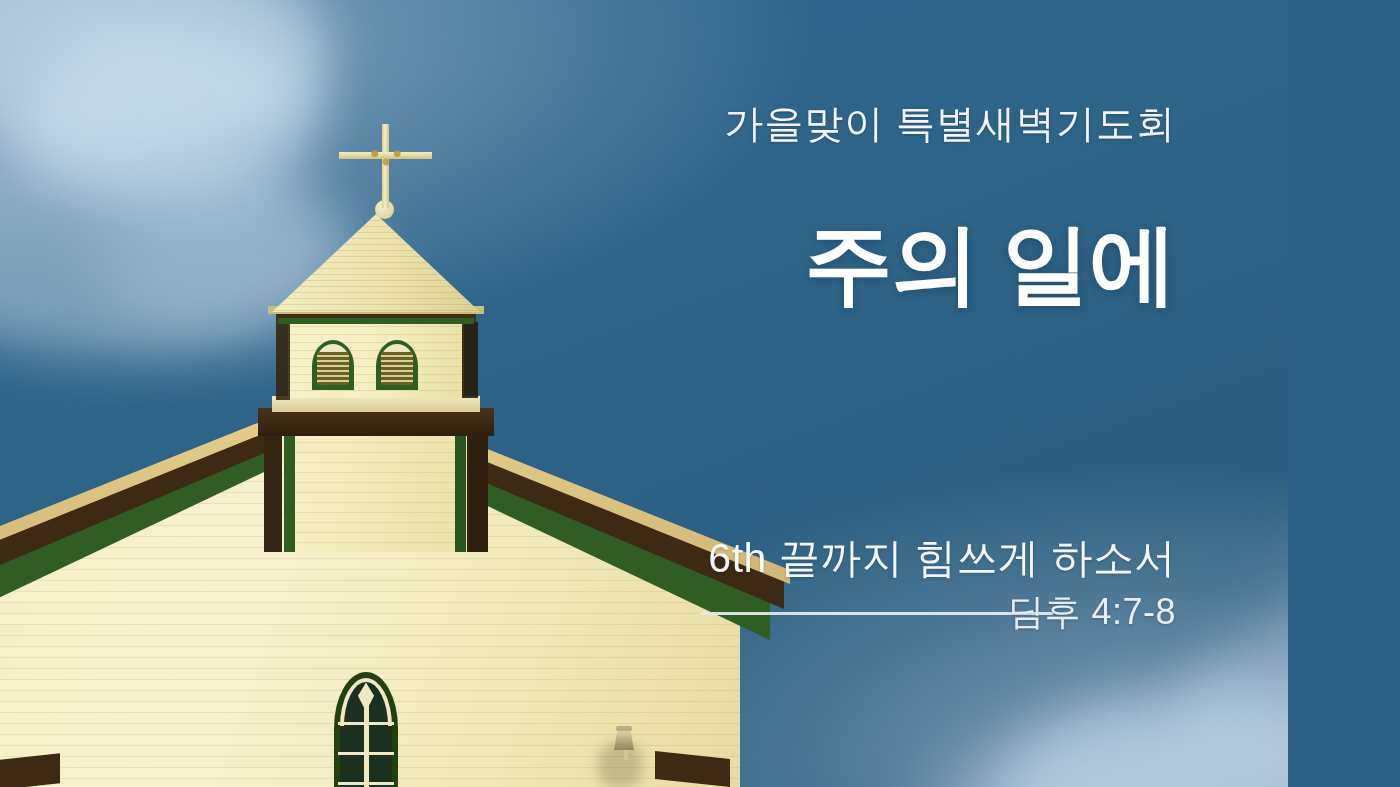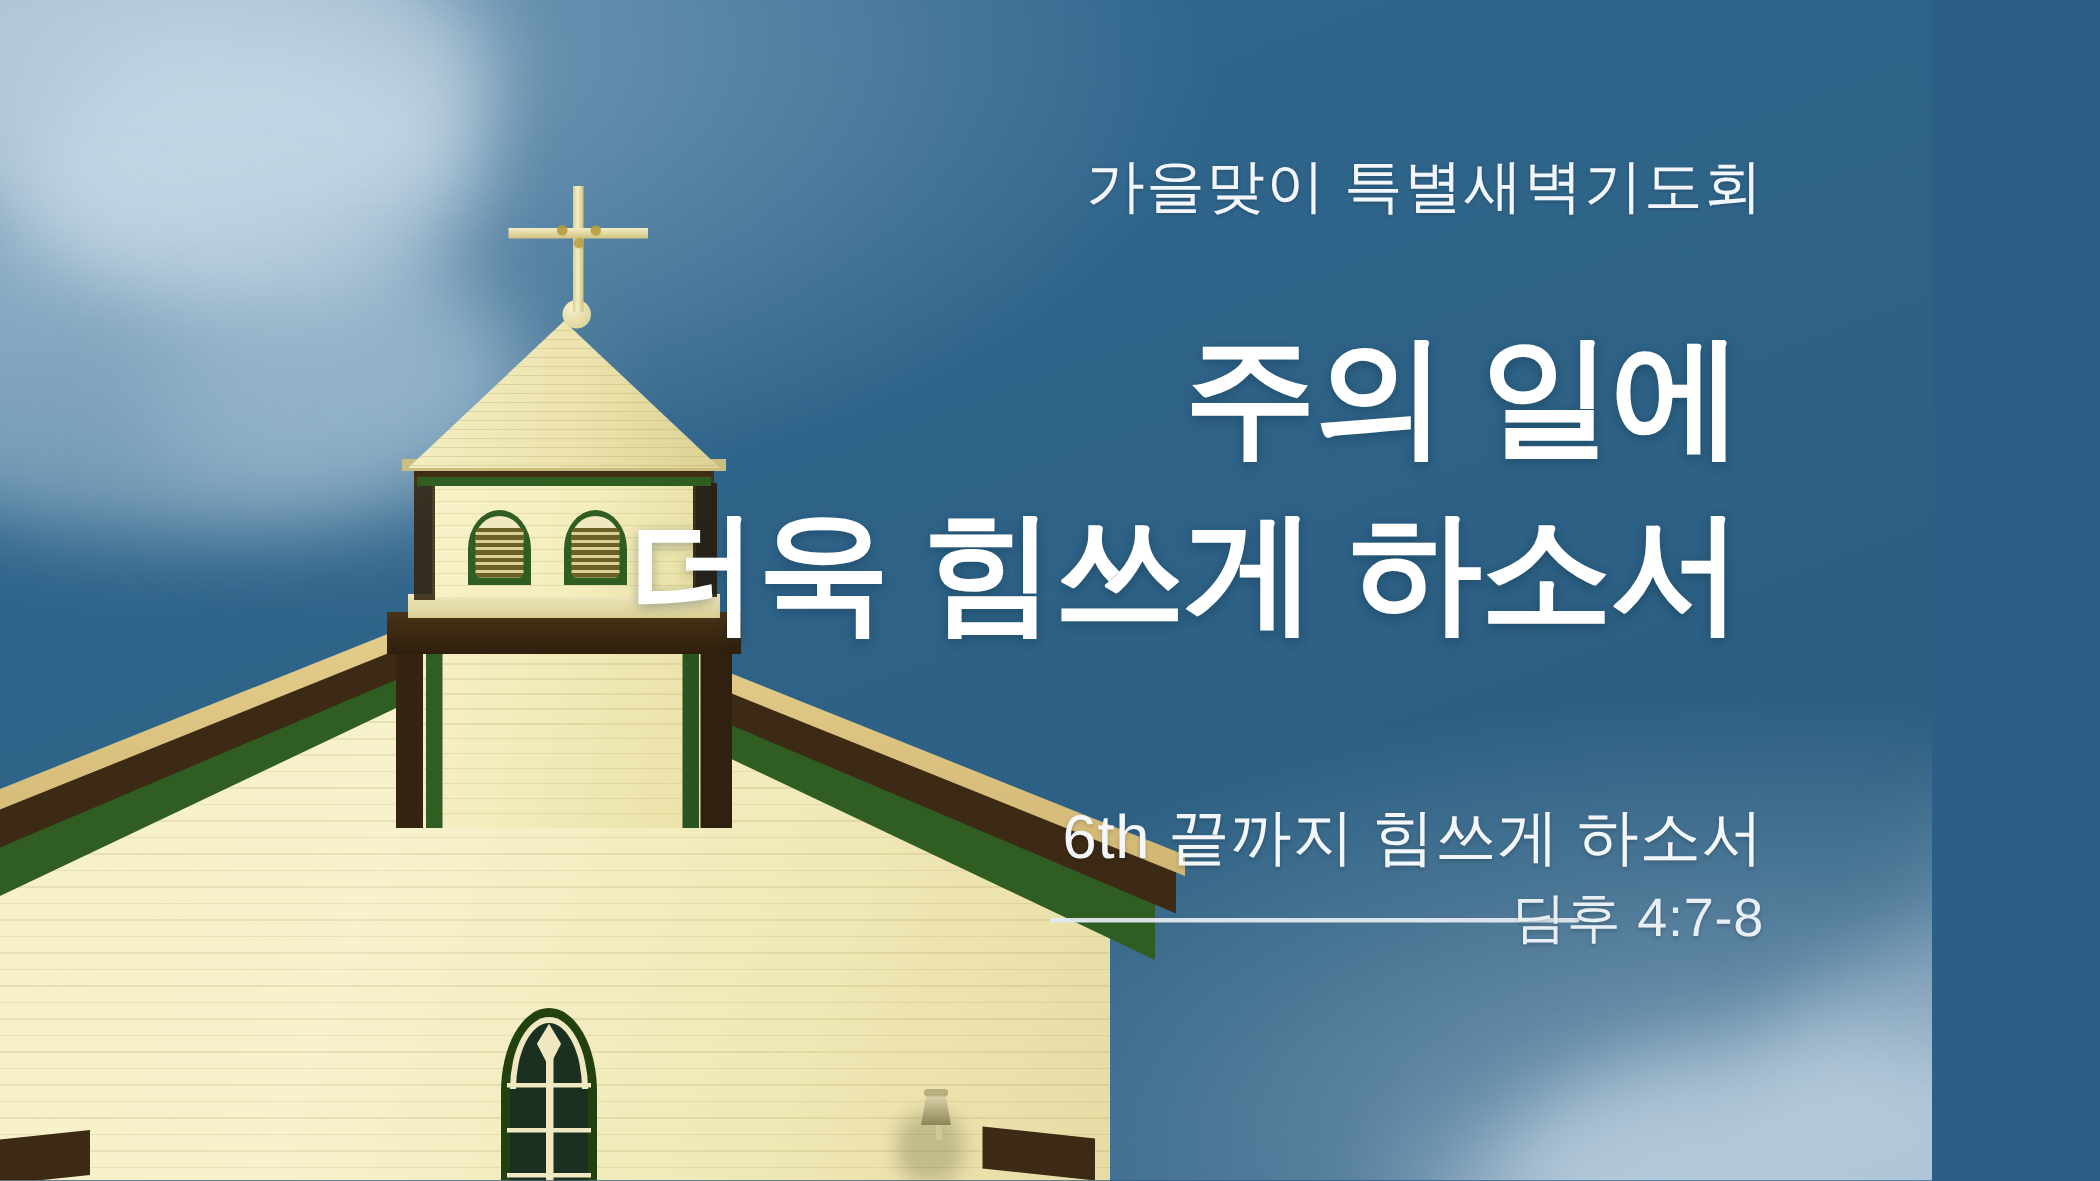"주의 일에" .headline { right: 127px -> 112px }
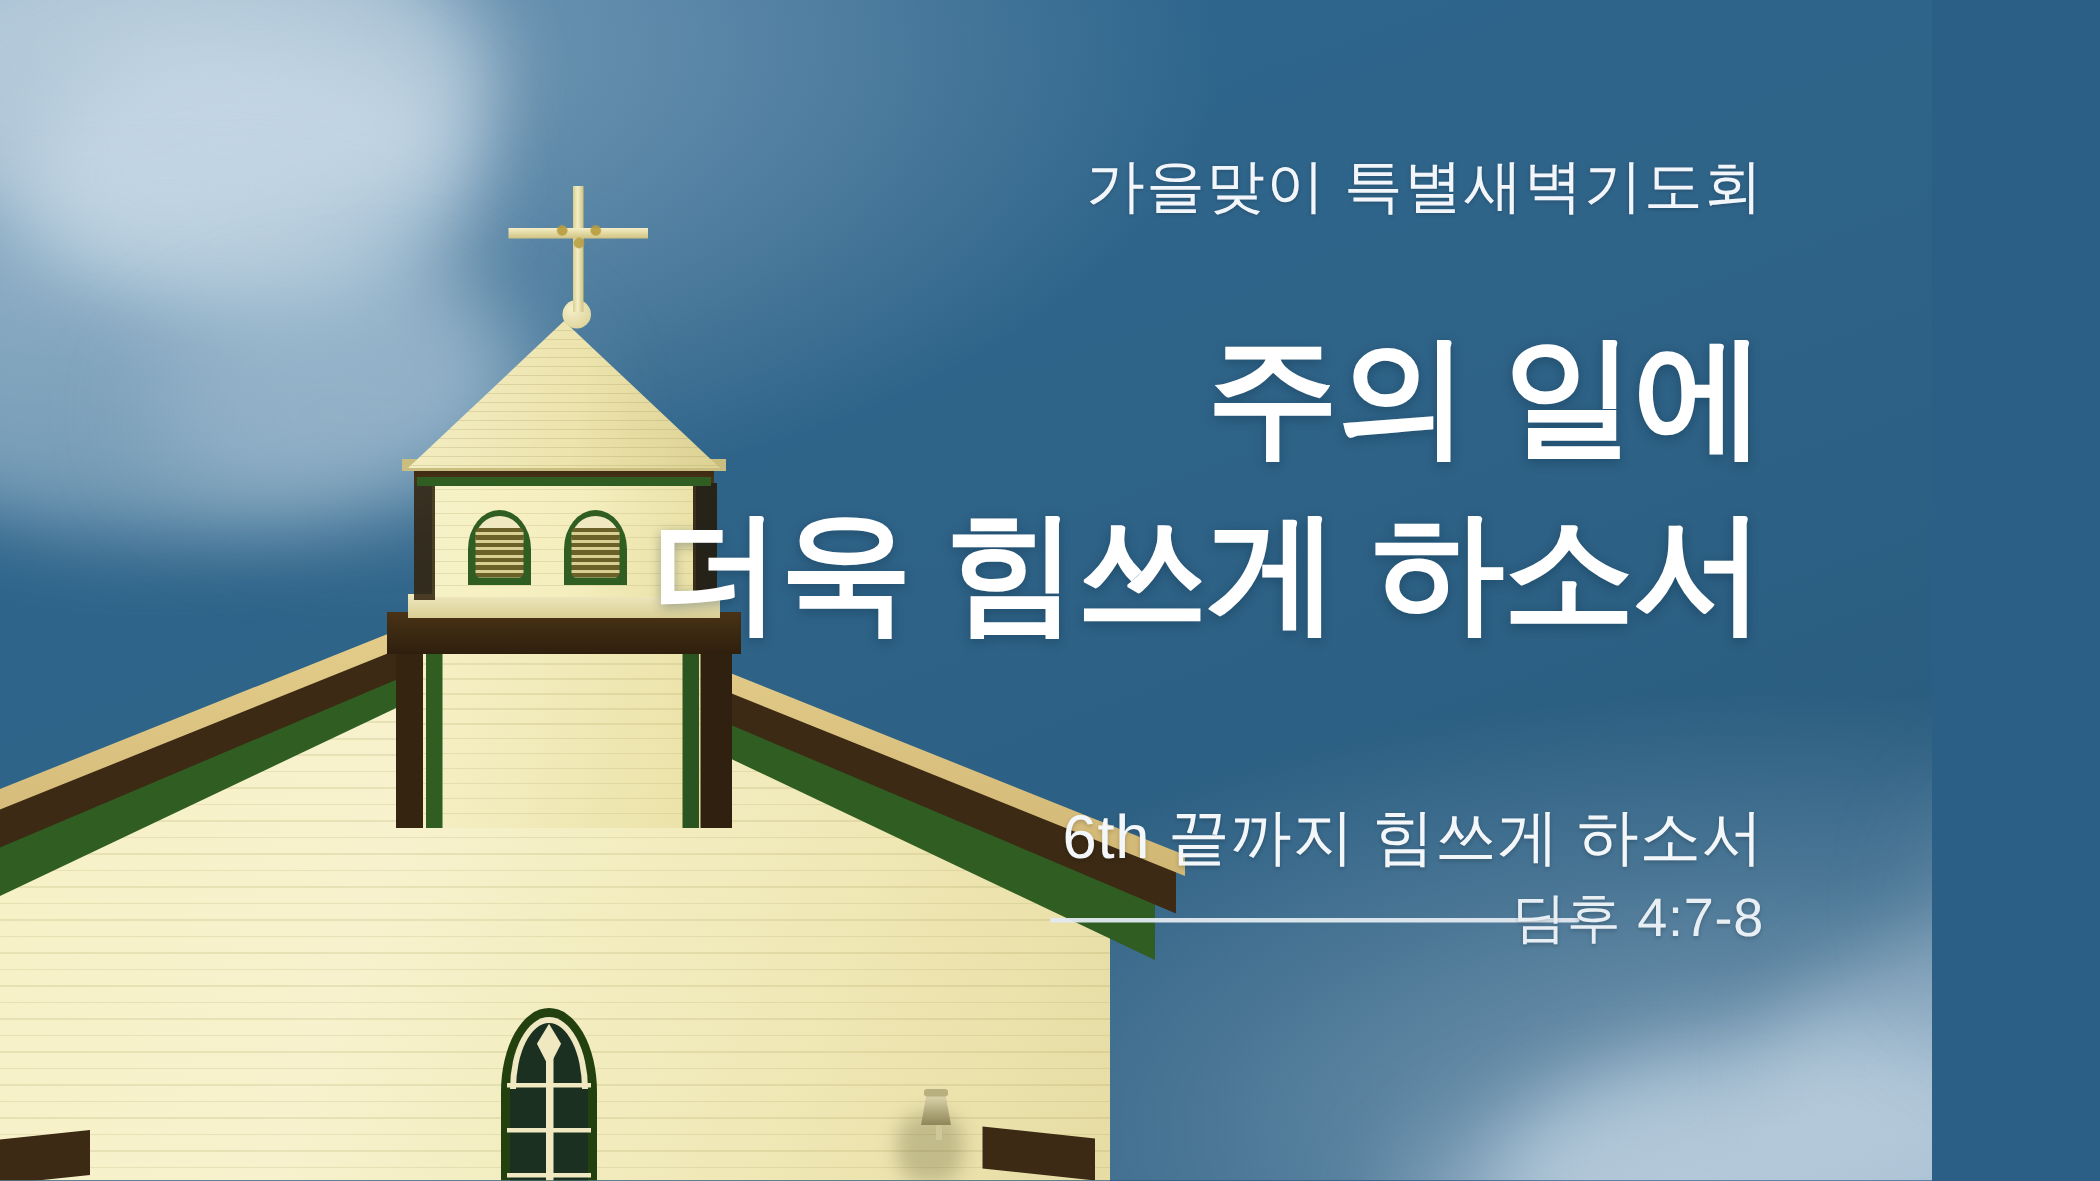"더욱 힘쓰게 하소서" span.line { html: <span>더욱 힘쓰게 하소서</span> -> none }
